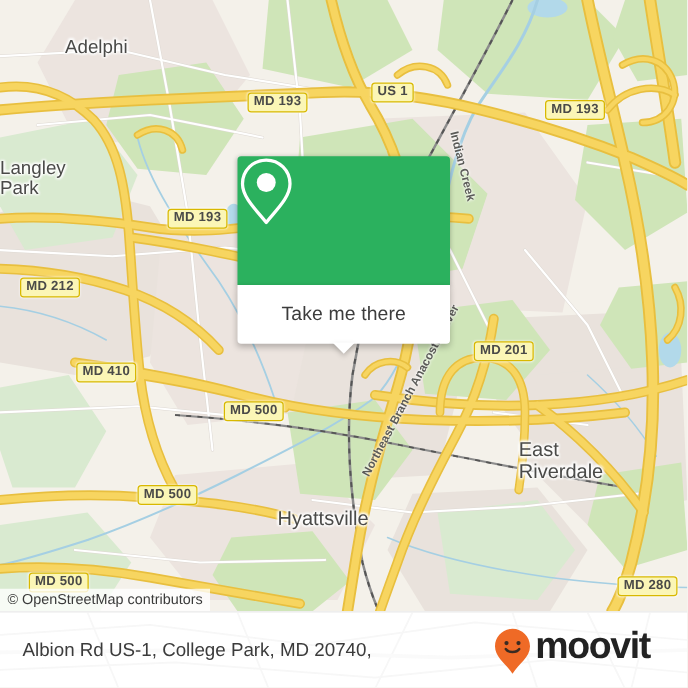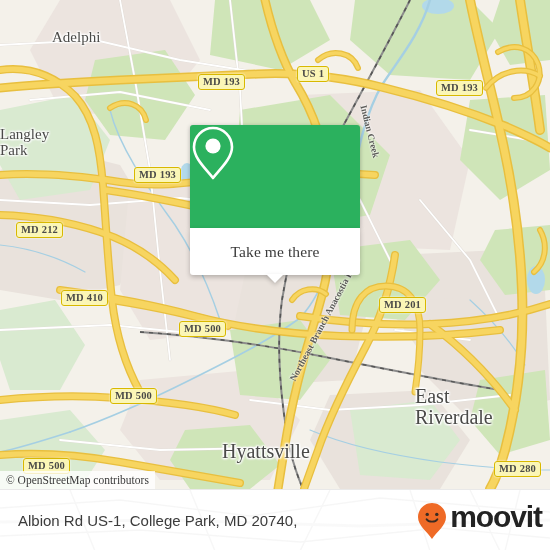"Adelphi" .map { font-family: Liberation Serif, serif -> none }
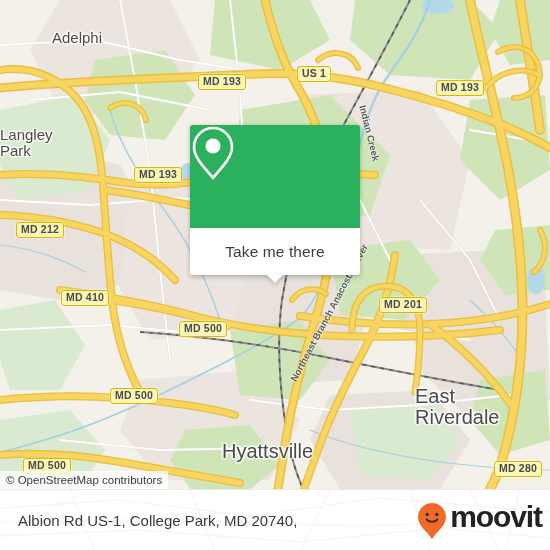"MD 201" div.shield { margin-top: 24px -> none }
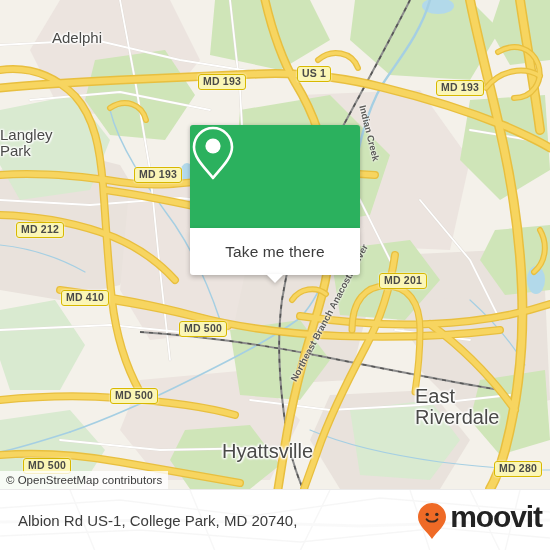"East" .place.big { font-size: 20px -> 16px; margin-top: 33px -> none }
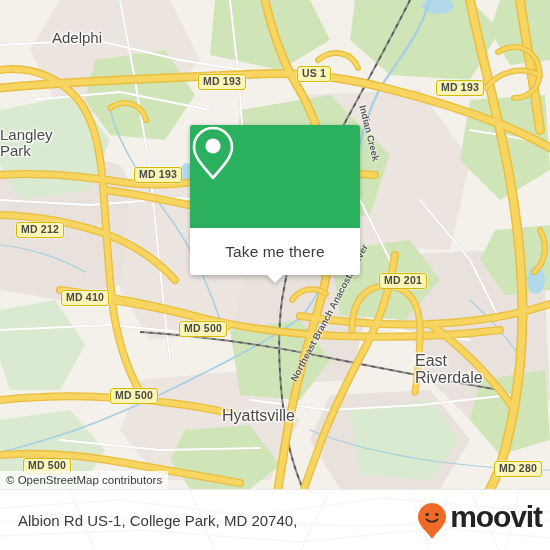"Albion Rd US-1, College Park," .footer-inner { padding: 0 8px 0 18px -> 0 30px 0 18px }
